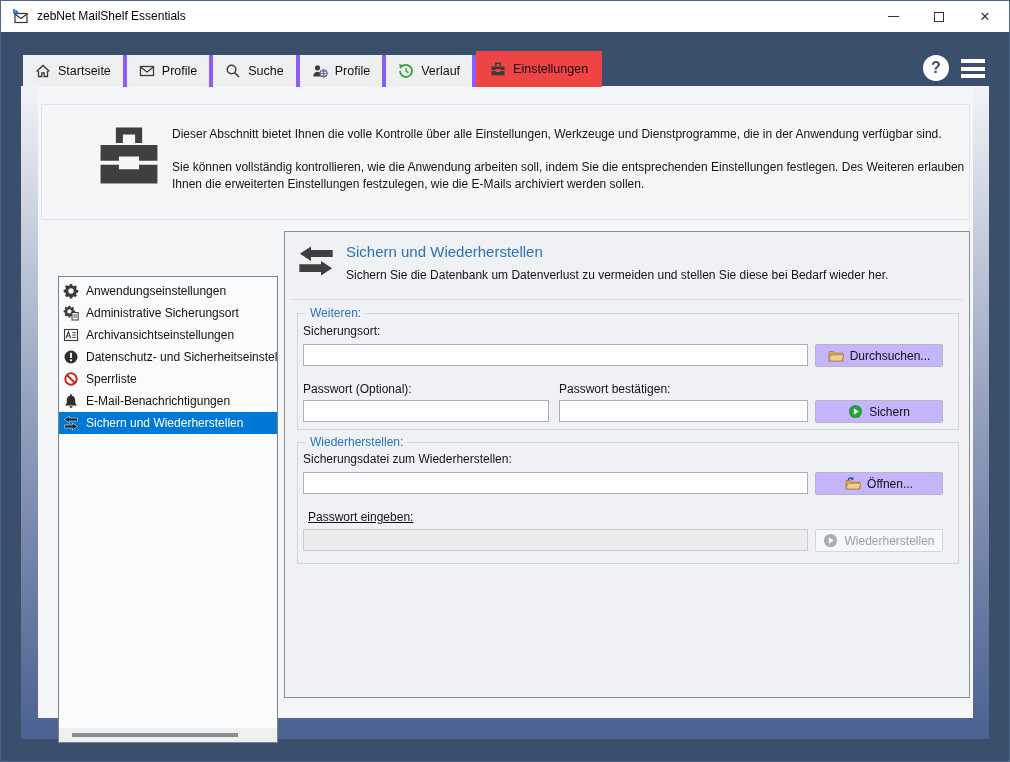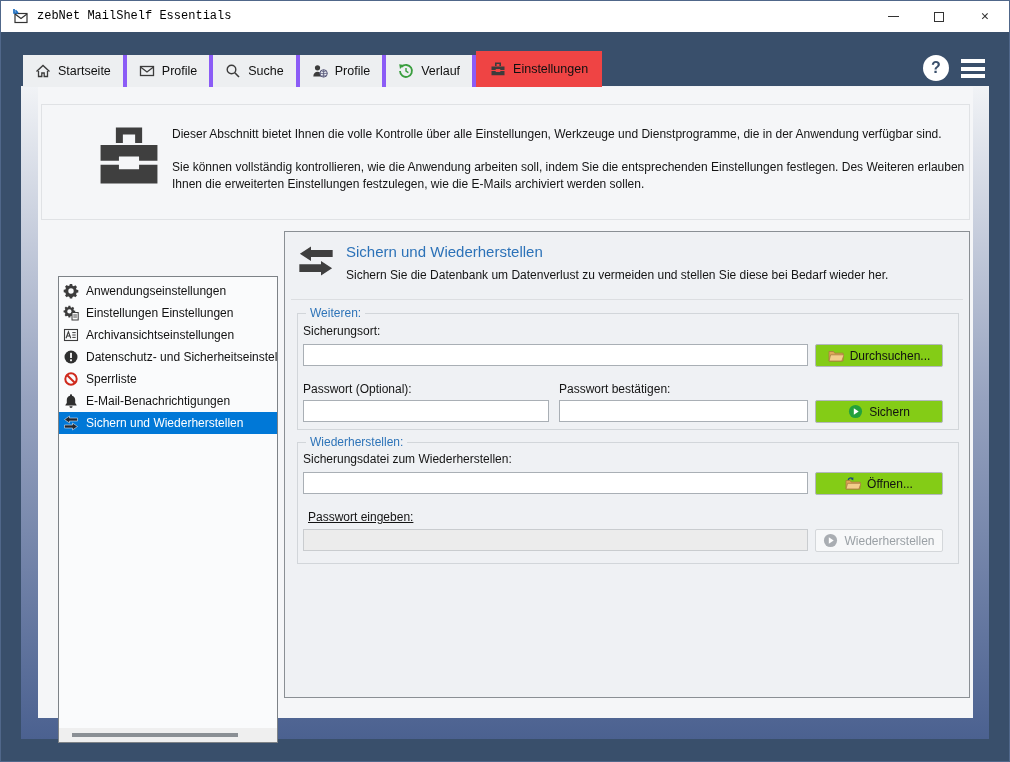"zebNet MailShelf Essentials" .titlebar { font-family: Liberation Mono, monospace -> none }
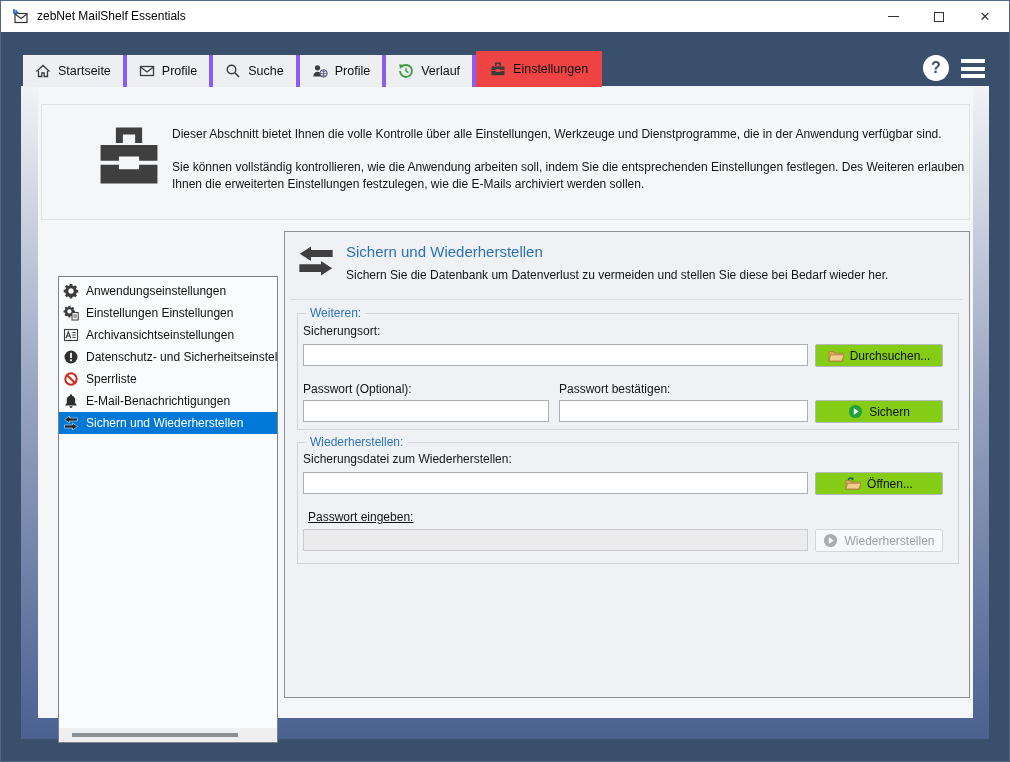"Einstellungen Einstellungen" span { text: Einstellungen Einstellungen -> Administrative Sicherungsort }
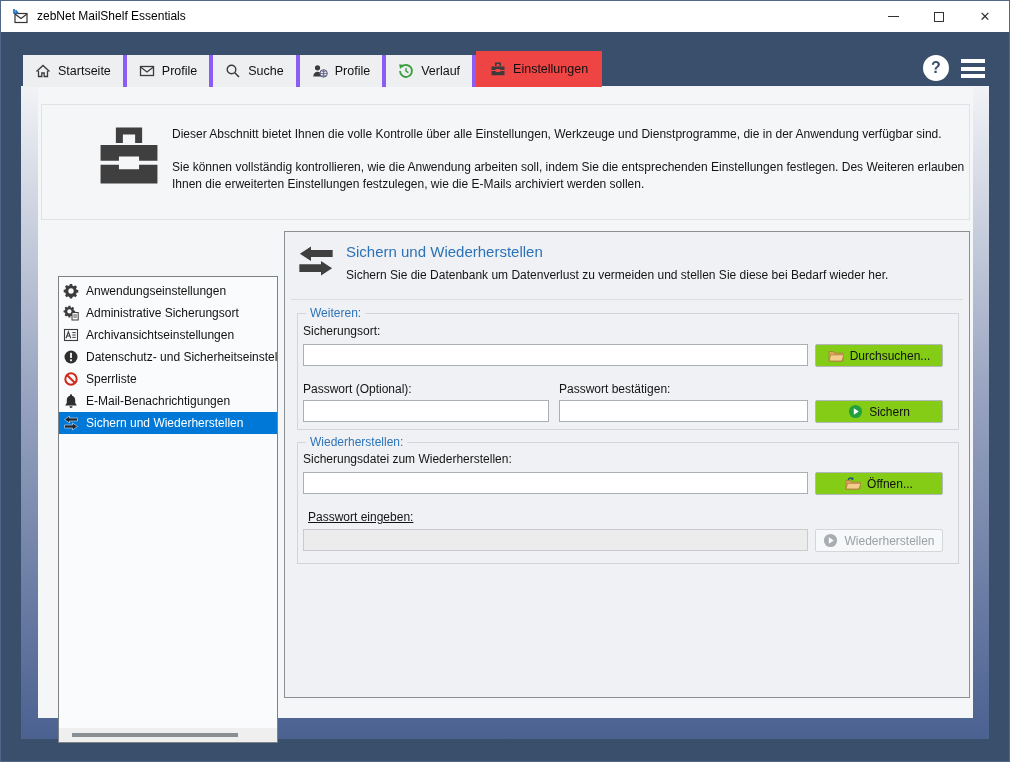"Durchsuchen..." .btn { background: #84cc16 -> #c4b5fd }
